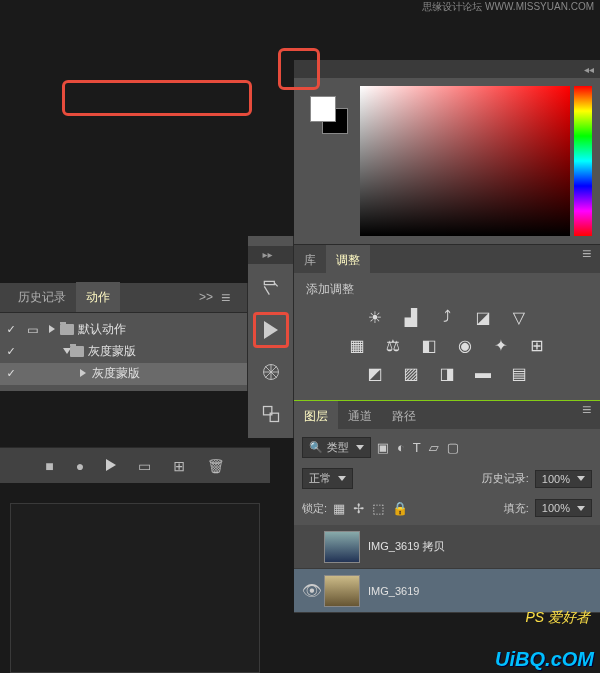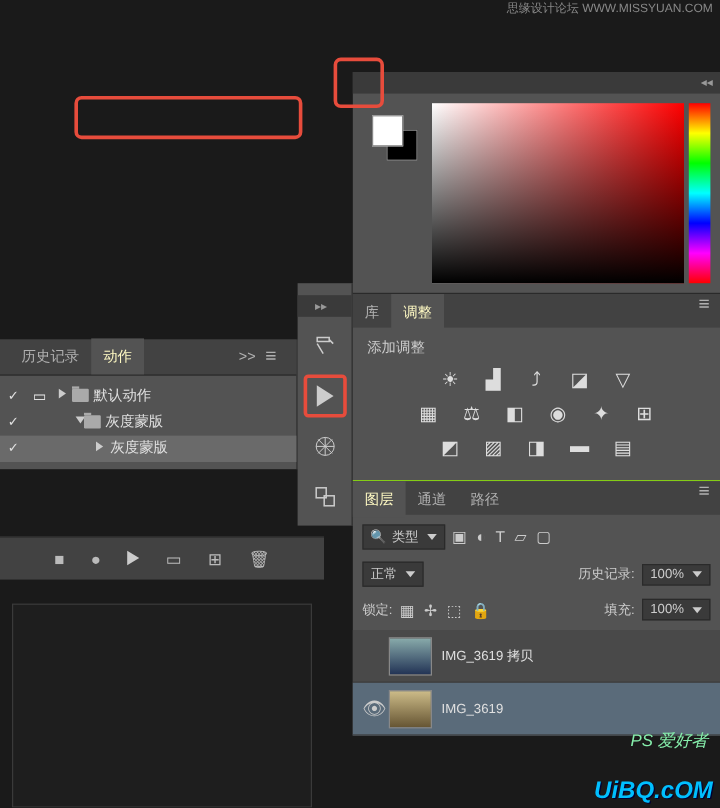"PS 爱好者" .green-wm { color: #86efac -> #fde047 }
